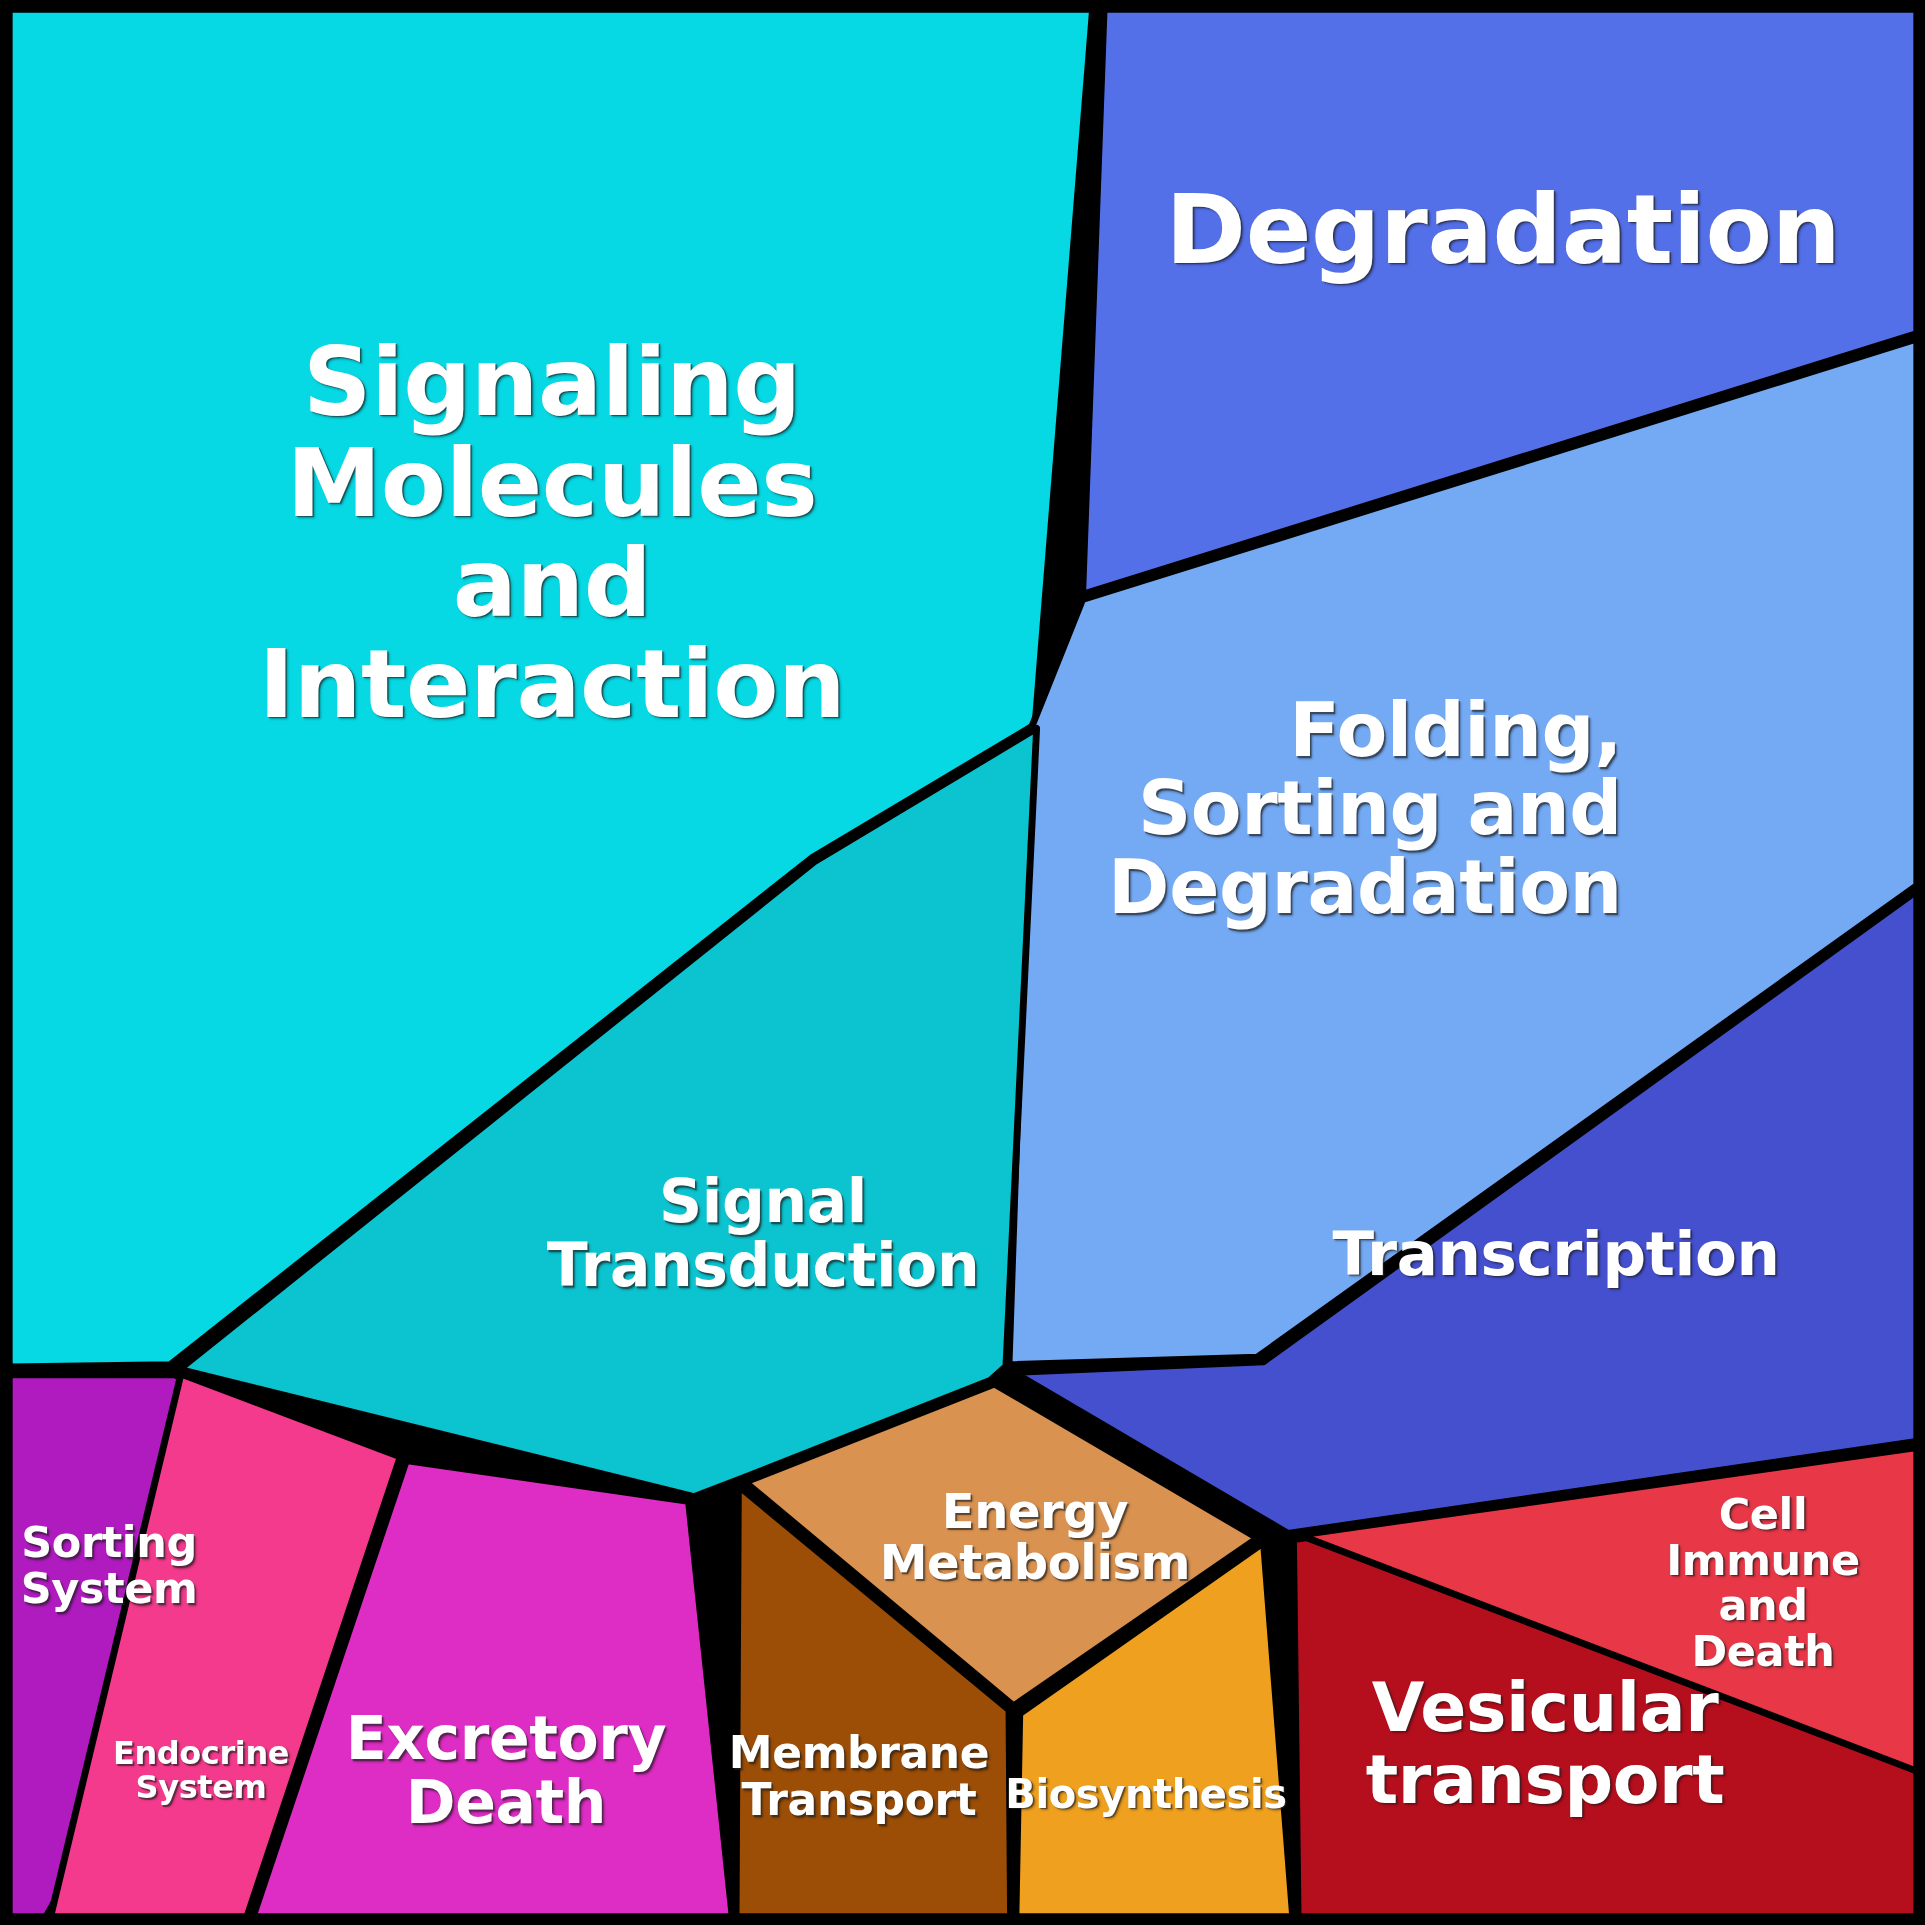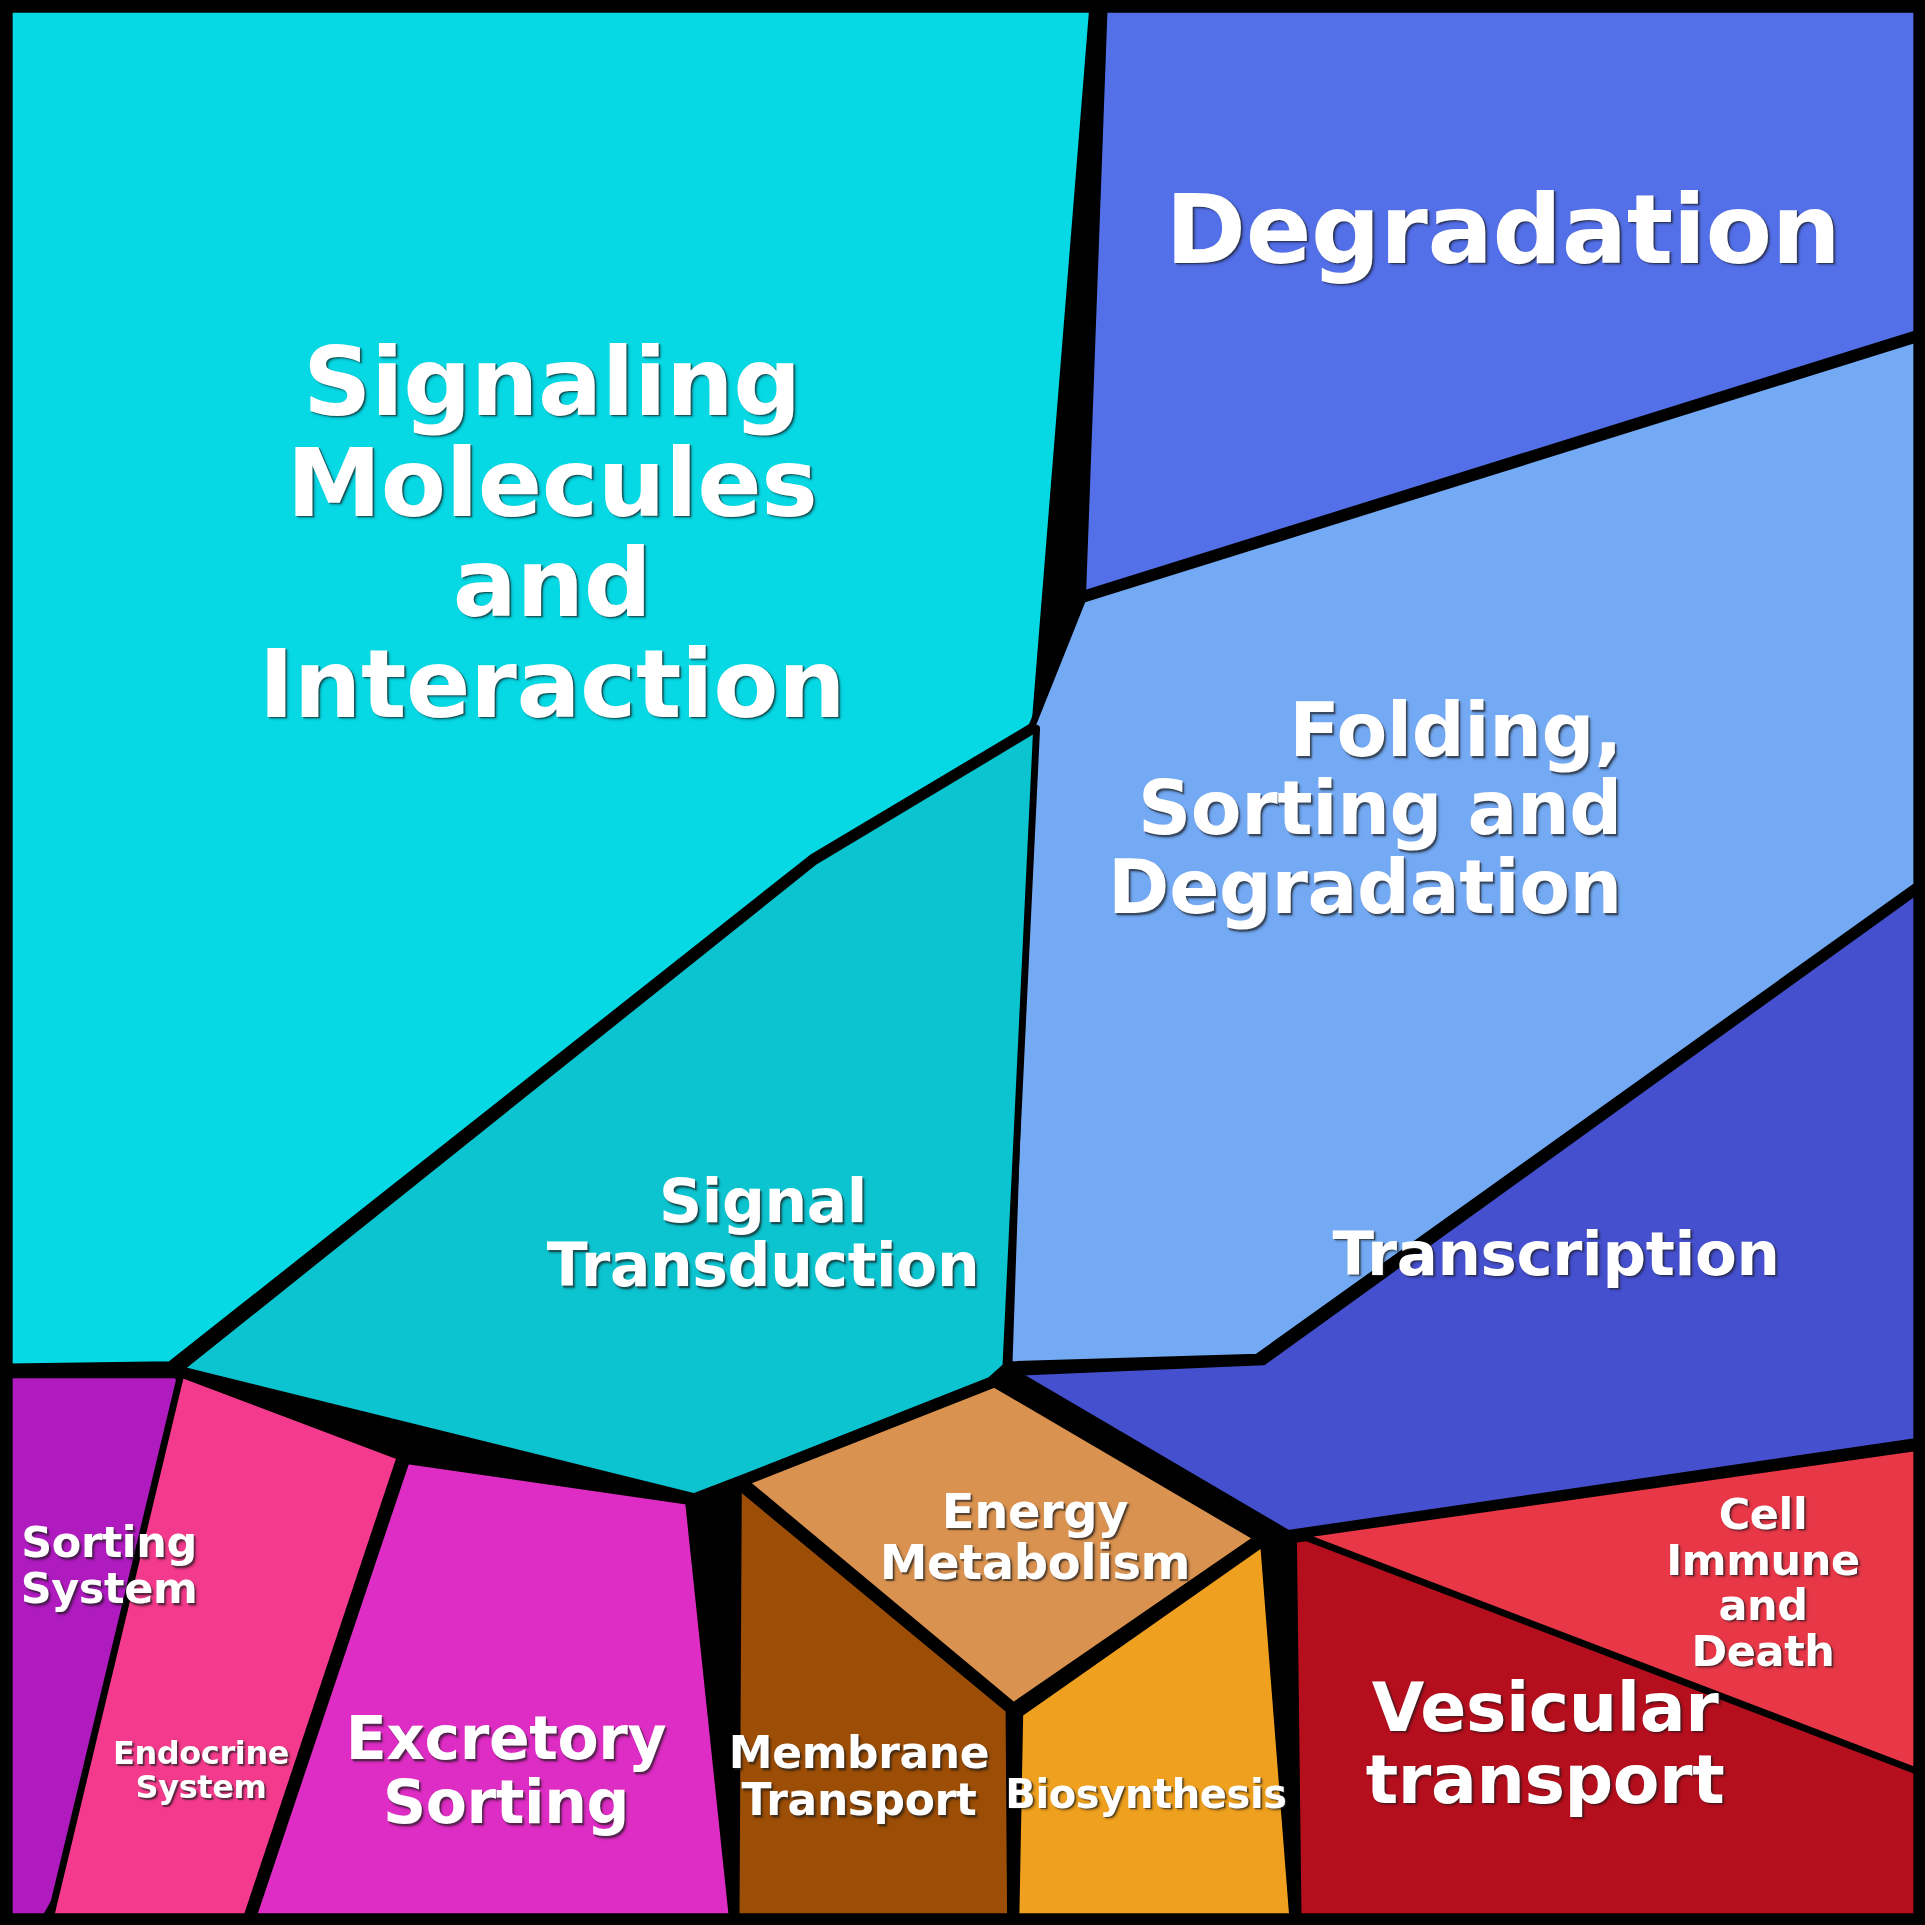"Excretory" div.cell-label { text: Sorting -> Death }
